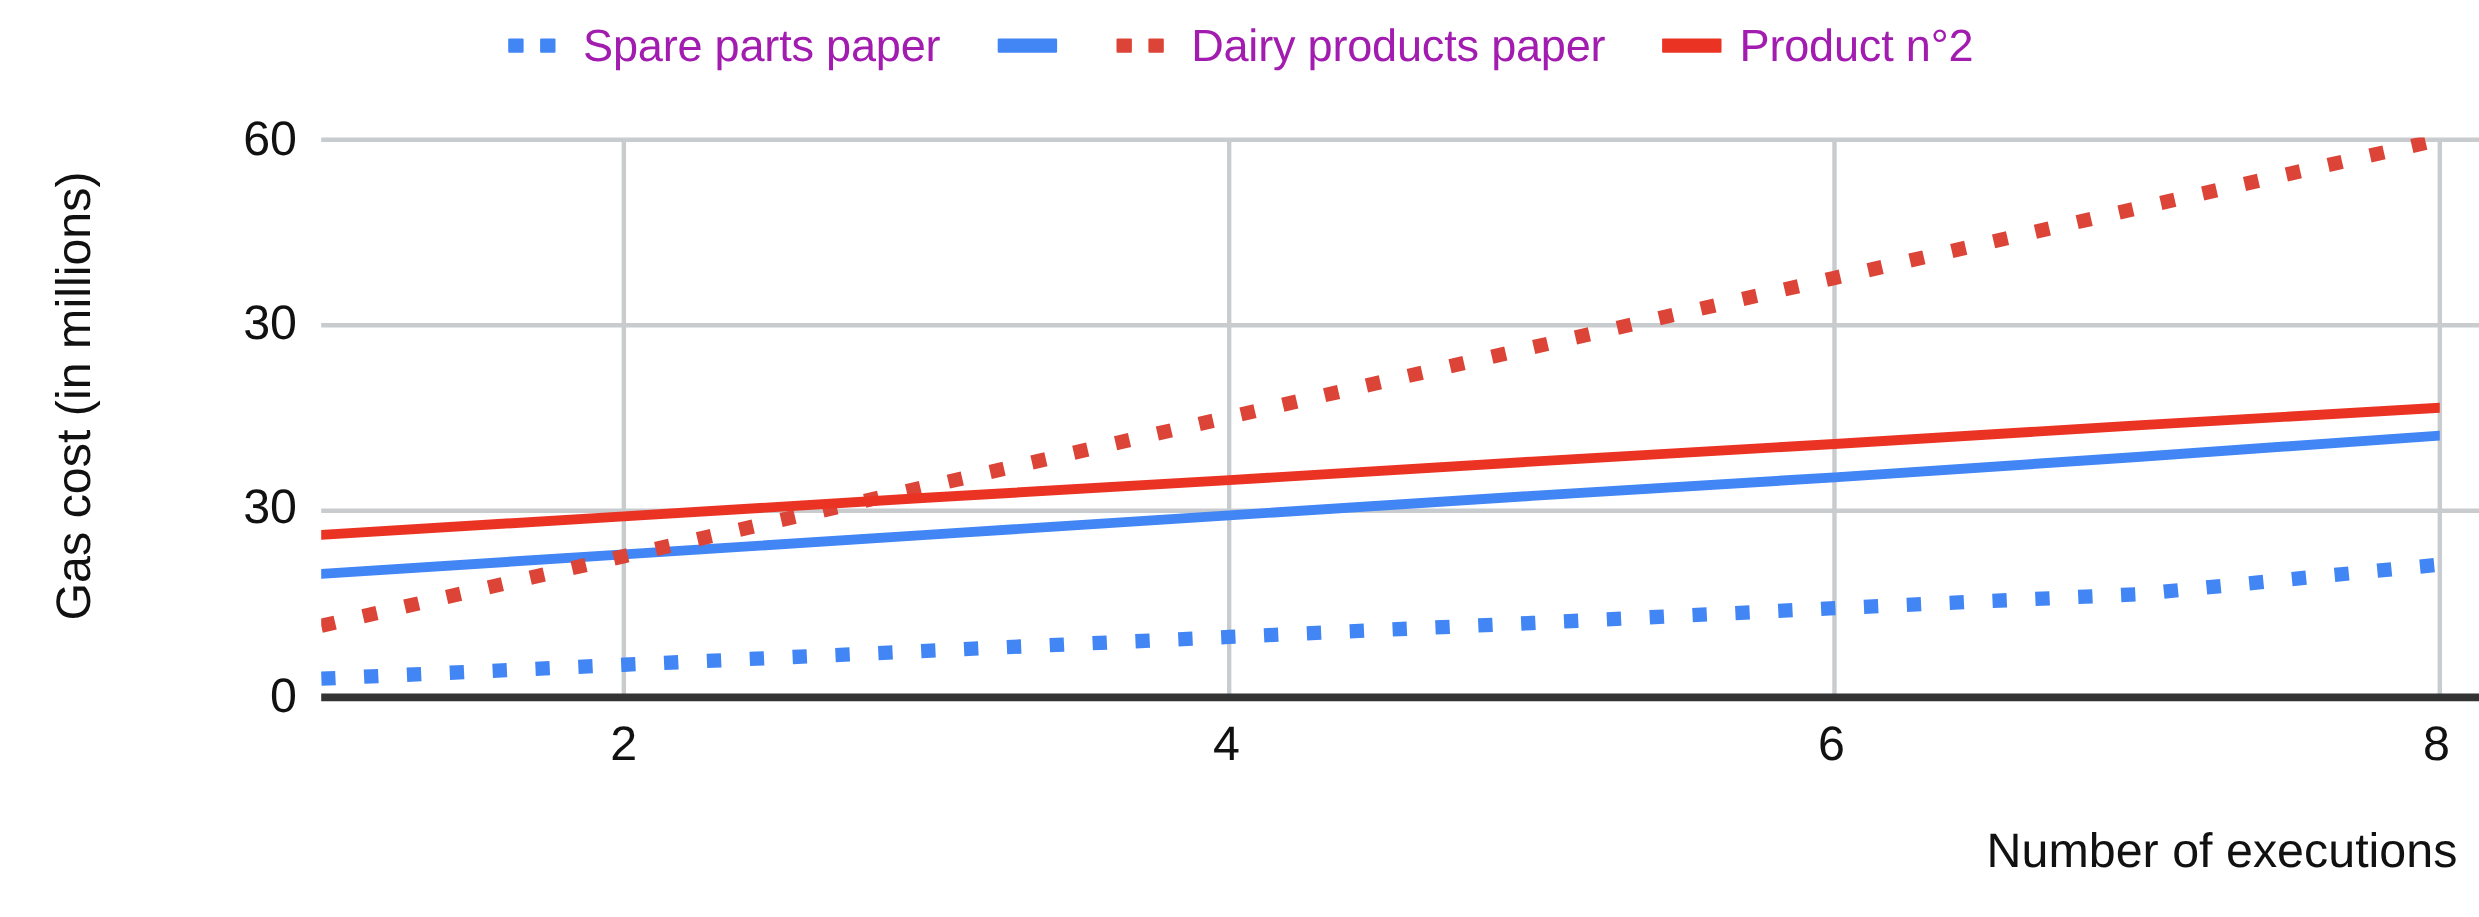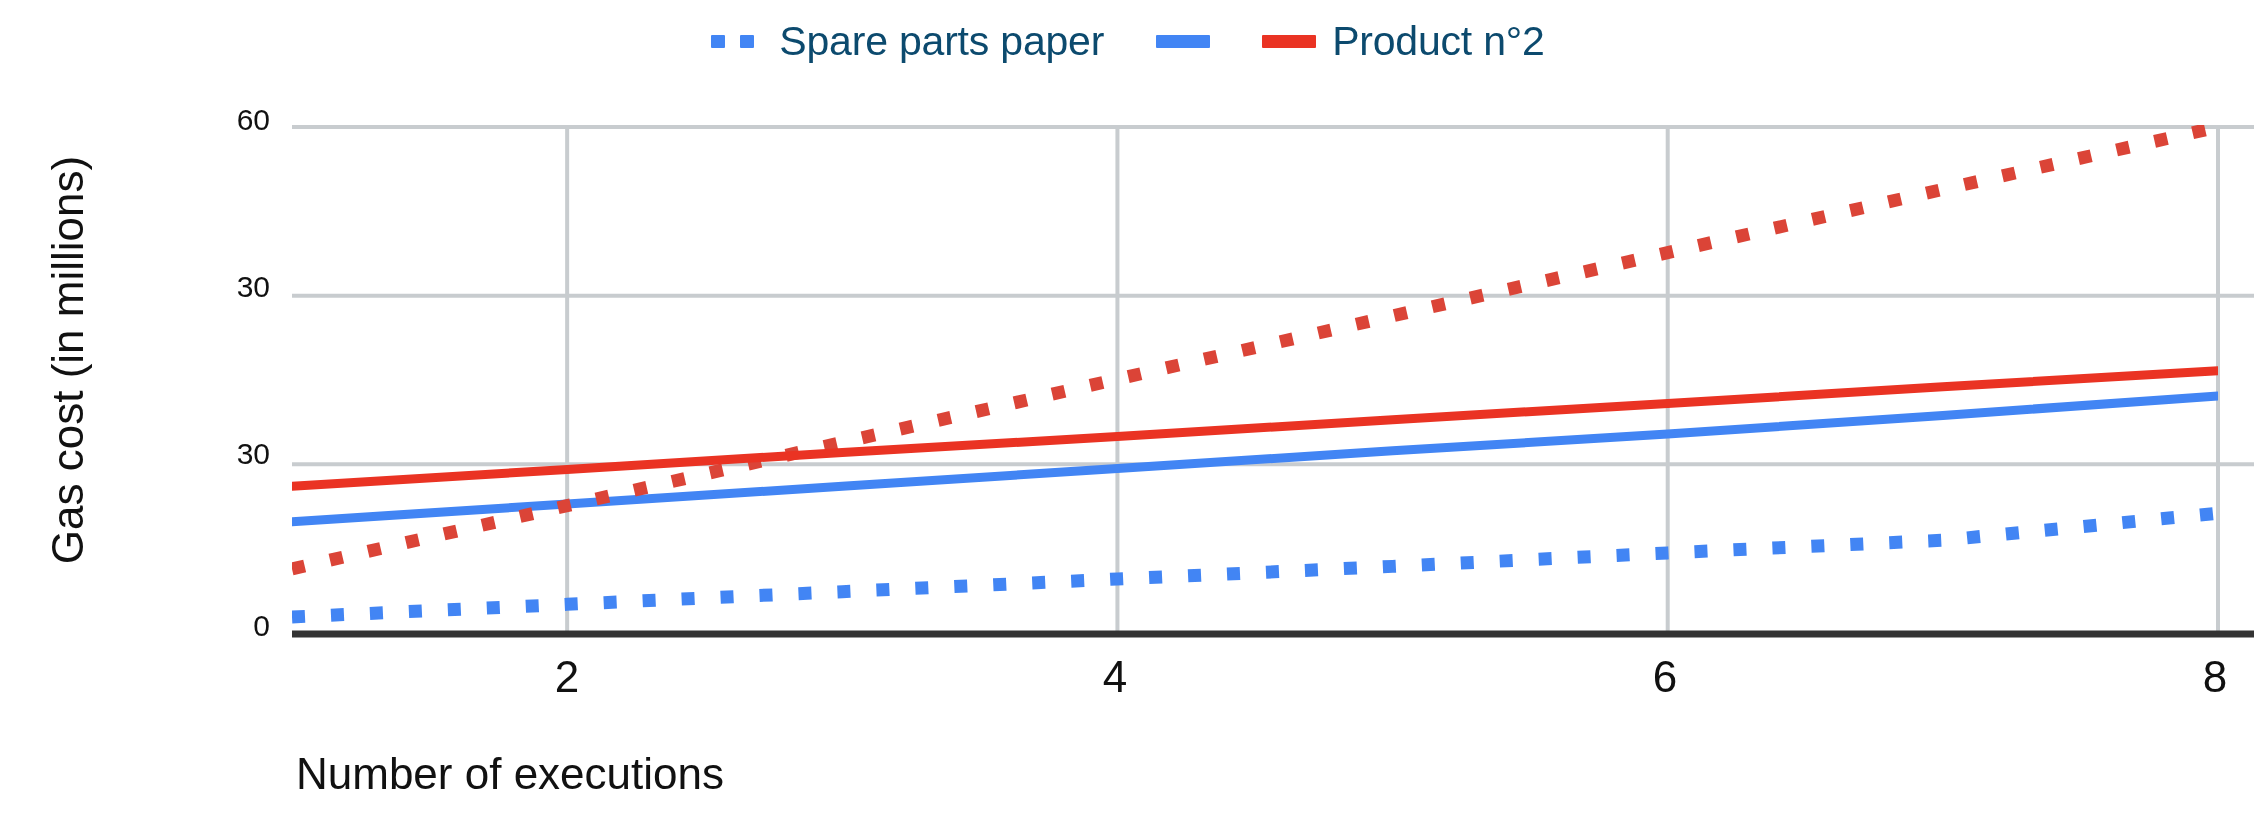"Spare parts paper" .legend-label { color: #0c4a6e -> #a21caf }
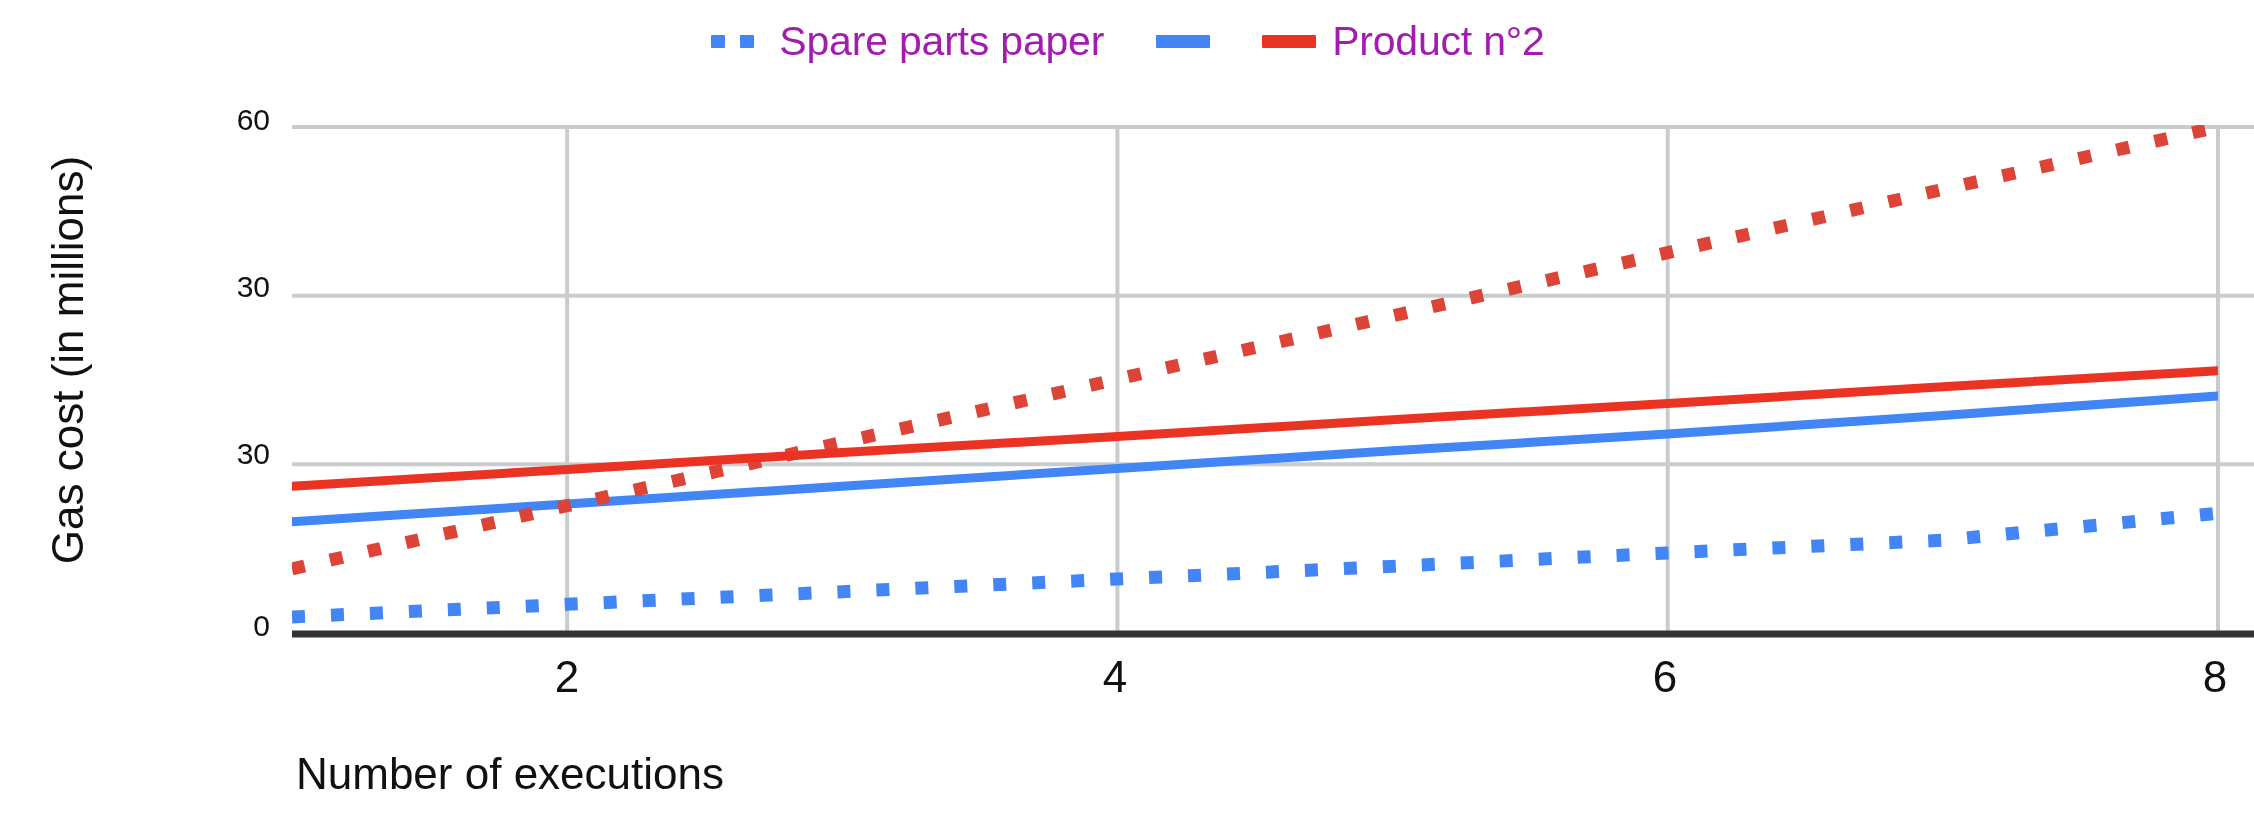"Dairy products paper" div.legend-item { html: none -> <div> <span> <span></span> <span></span> </span> <span>Dairy products paper</span> </div> }
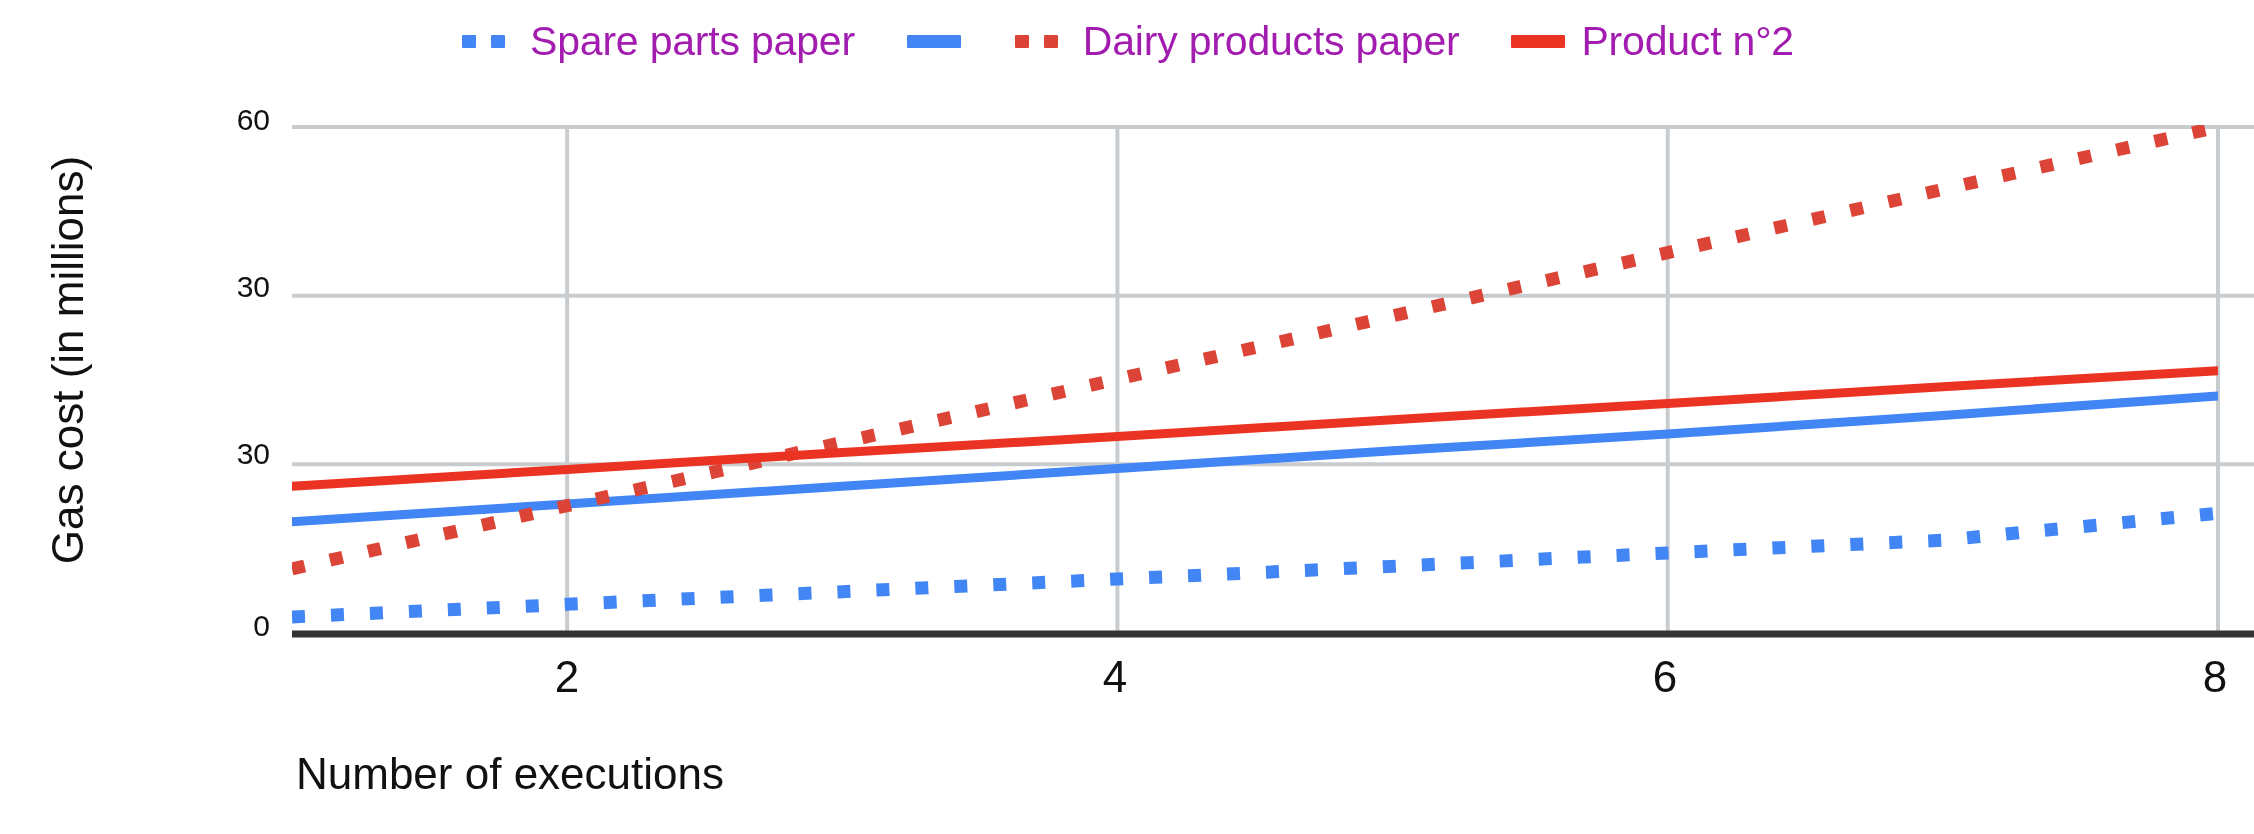"60" .ytick { font-size: 30px -> 44px }
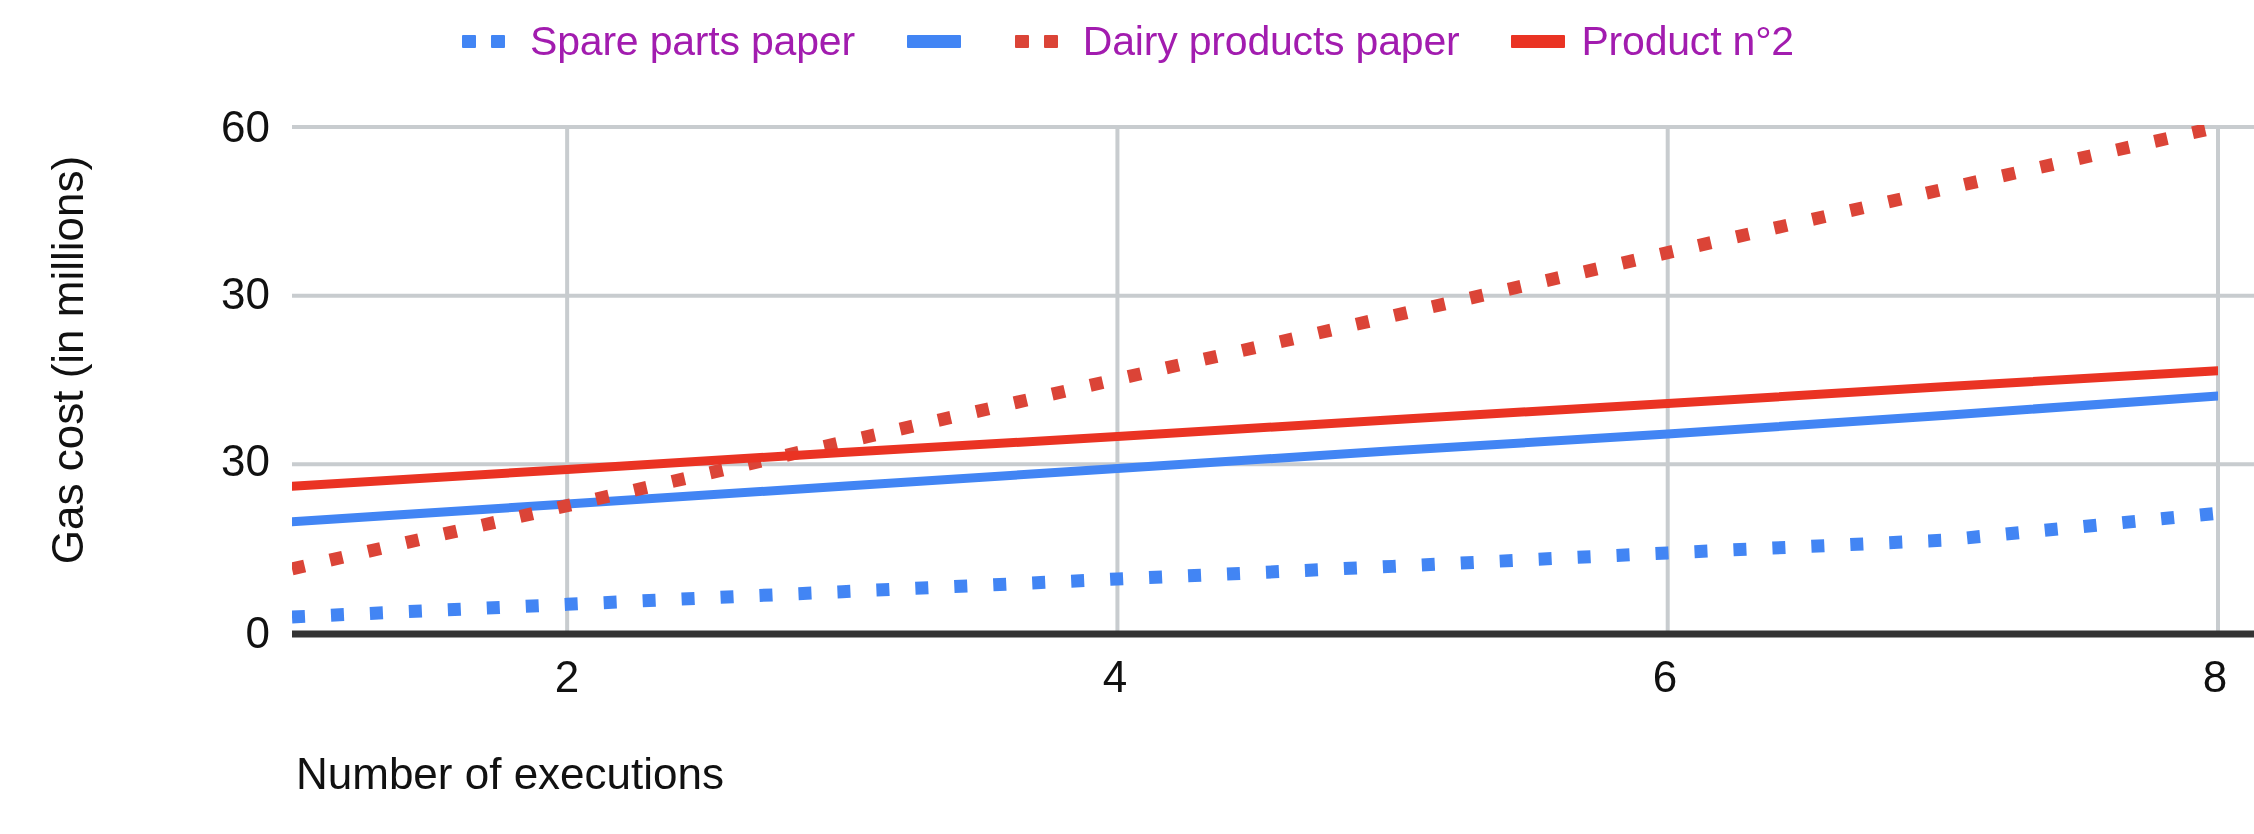"Number of executions" .x-axis-title { left: 296px -> 308px; text-align: left -> right }
